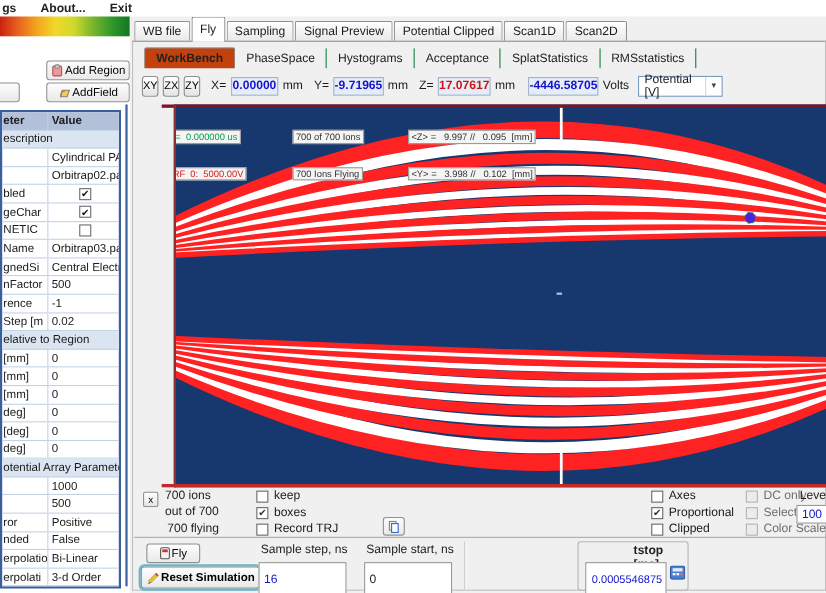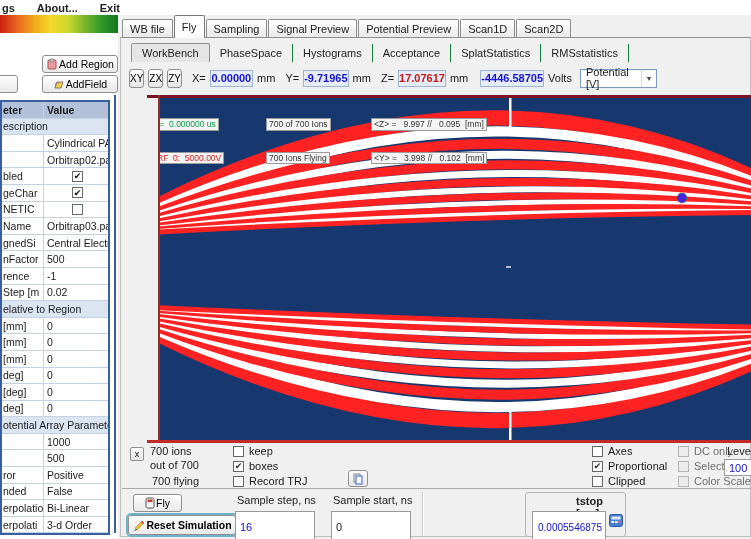"Potential Preview" div.tab1 { text: Preview -> Clipped }
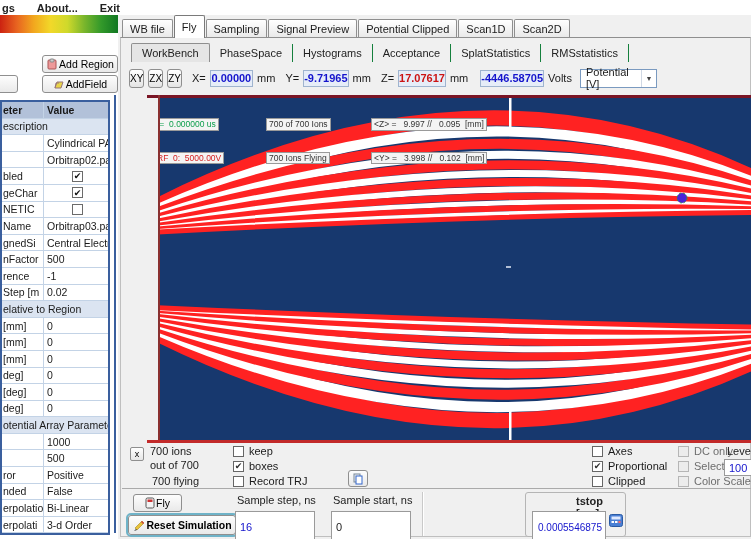"WorkBench" .tab2.active { background: #e5e5e5 -> #c2410c; font-weight: none -> bold }
